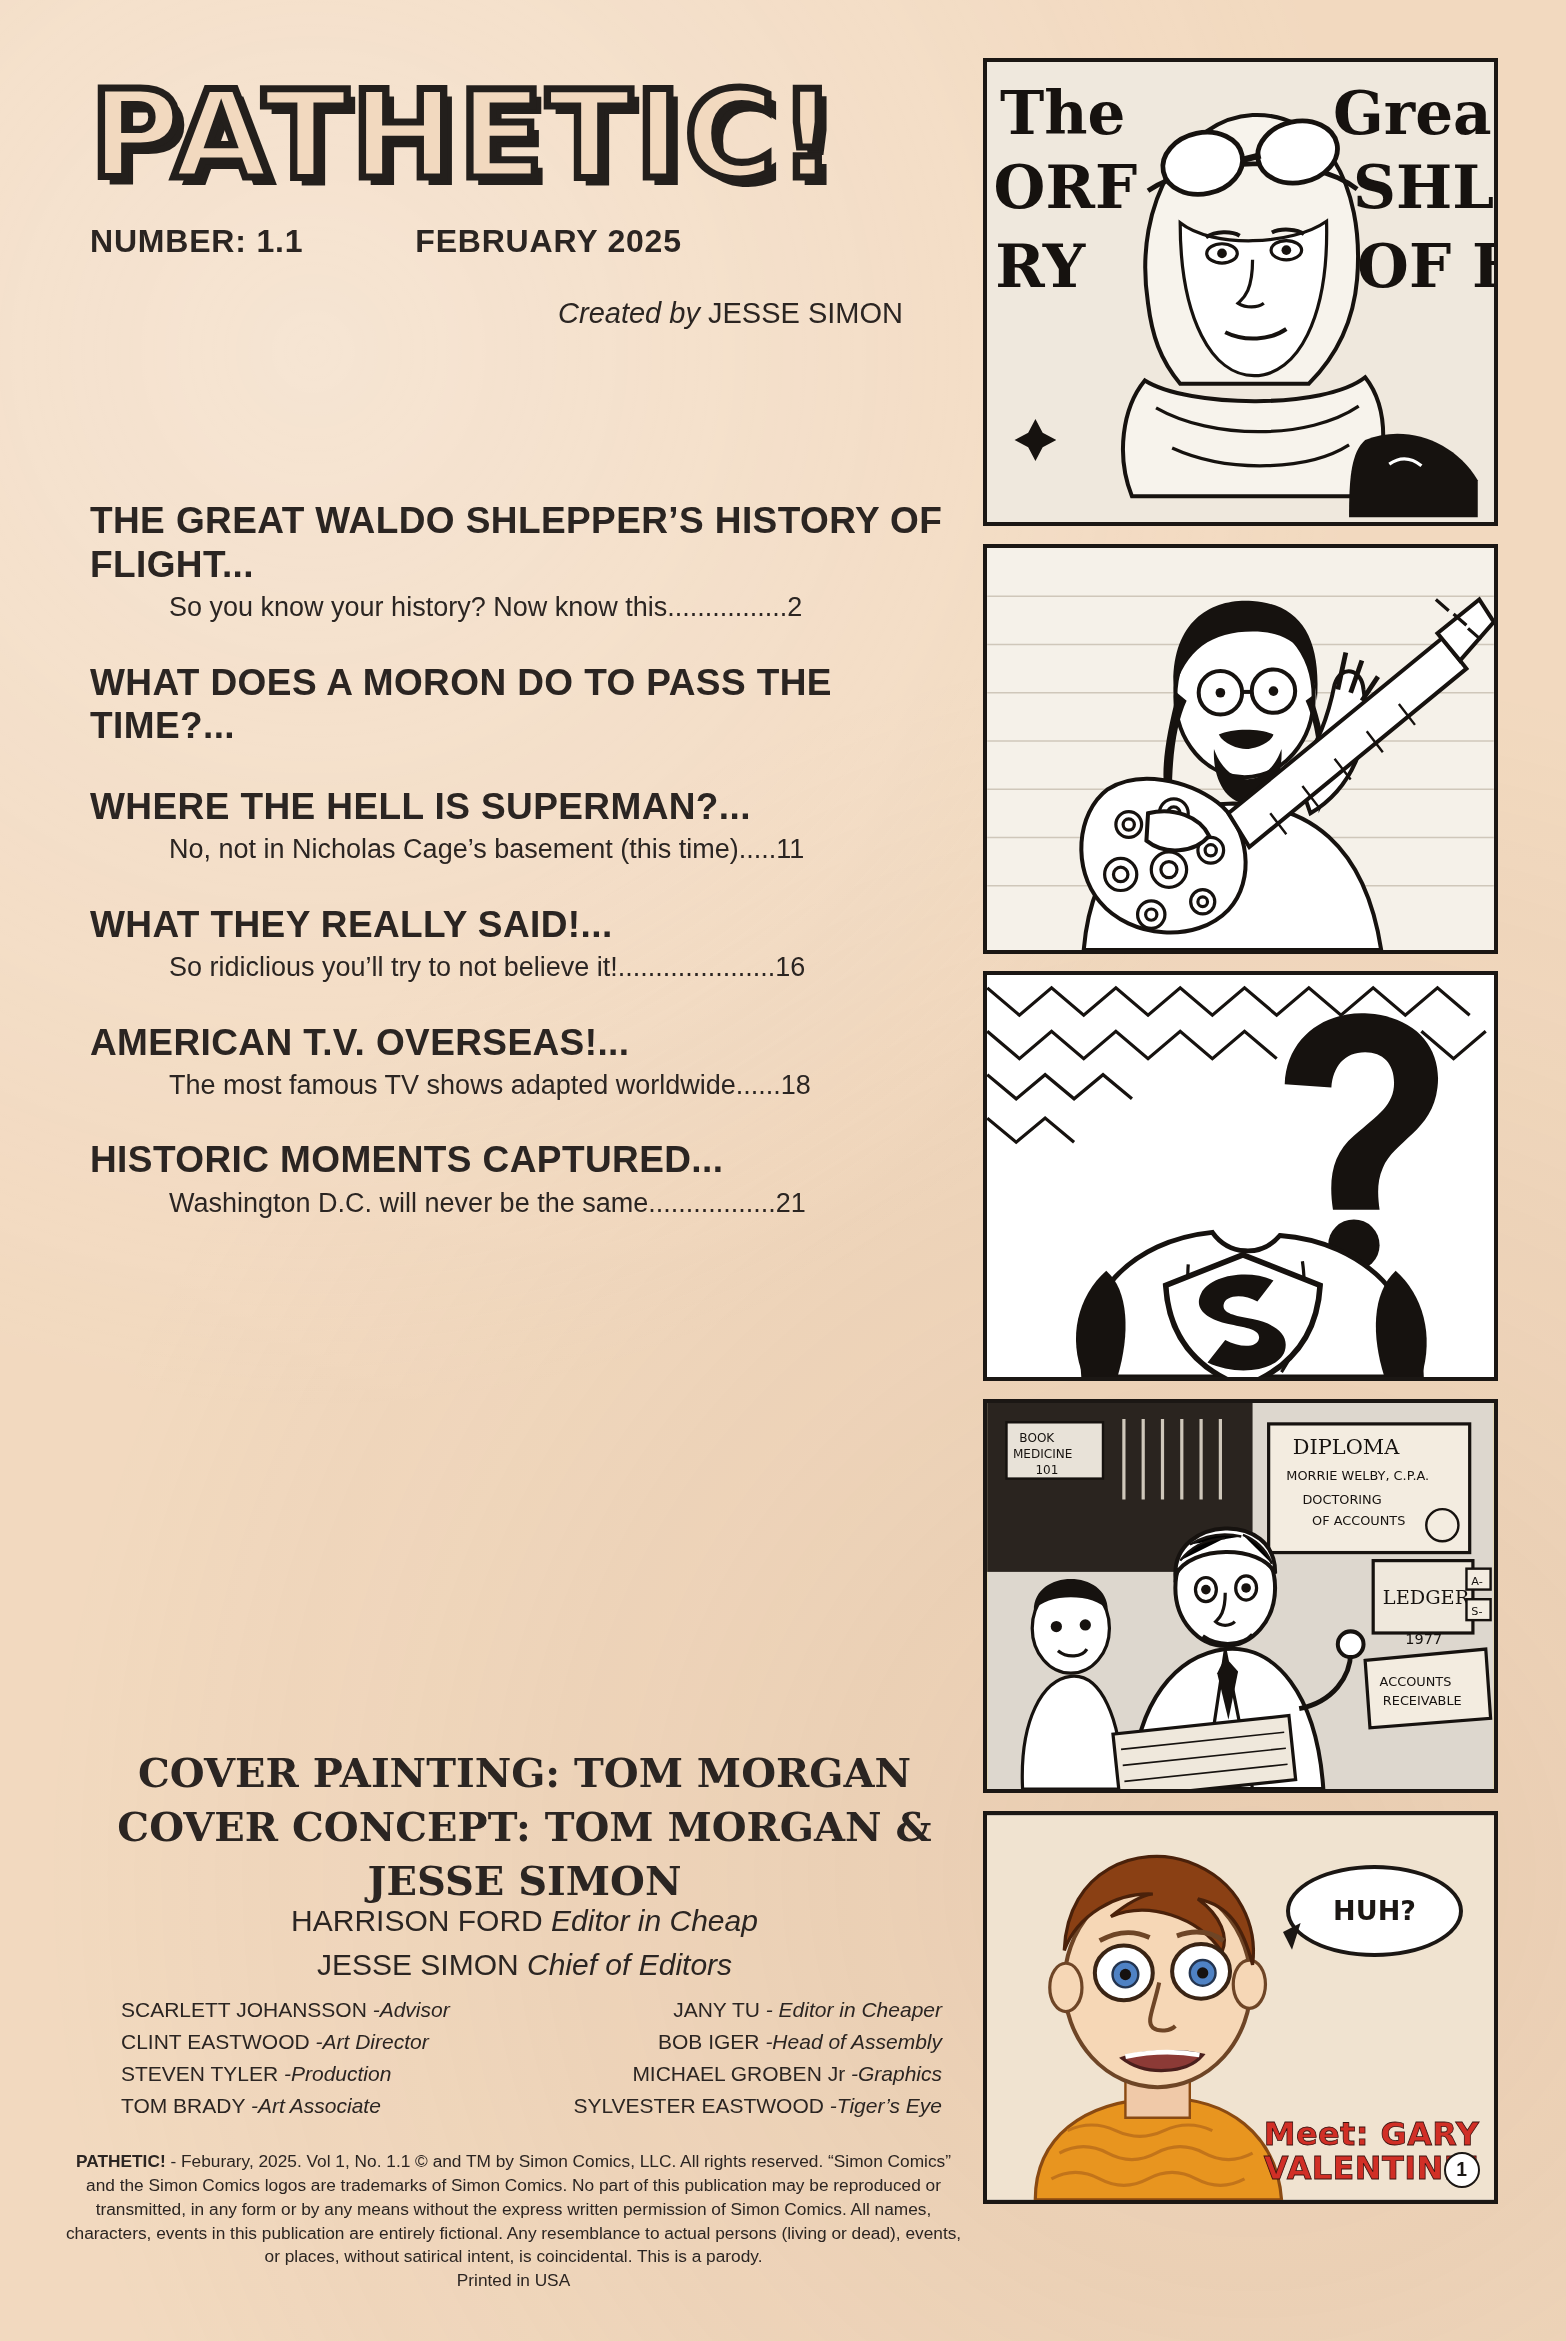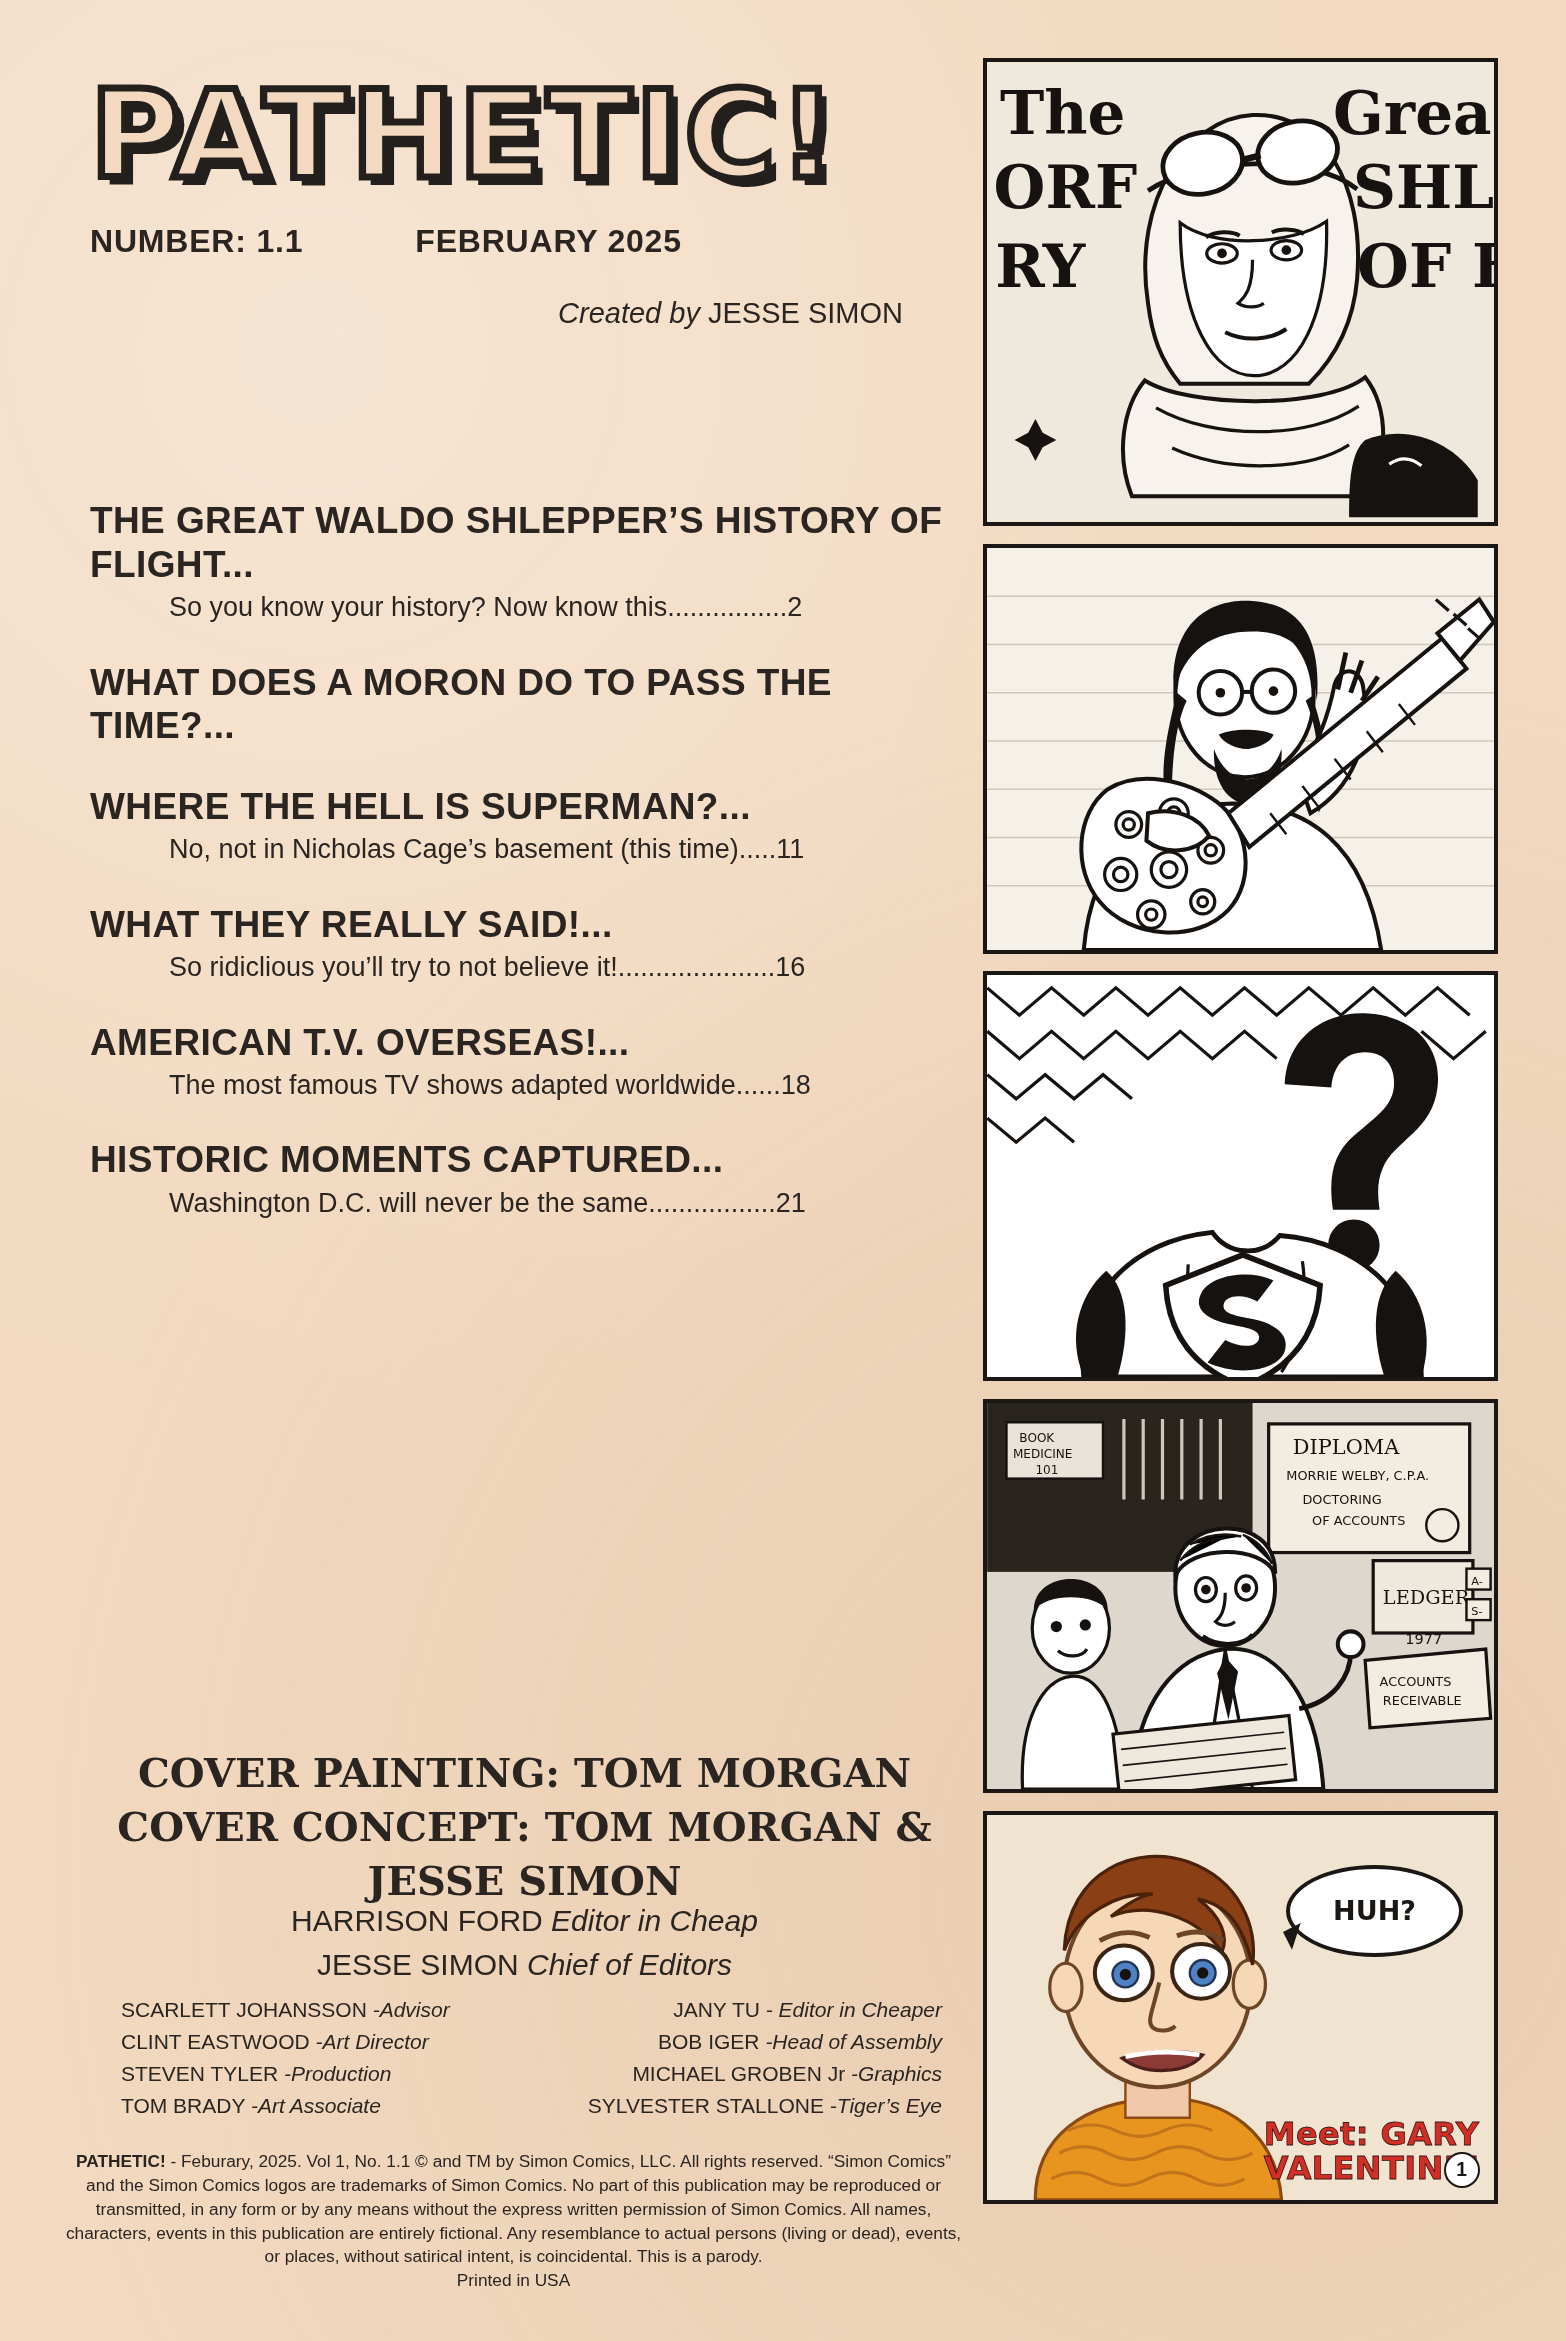"HUH?" .p5 { background: #e5e5e5 -> #0f172a }
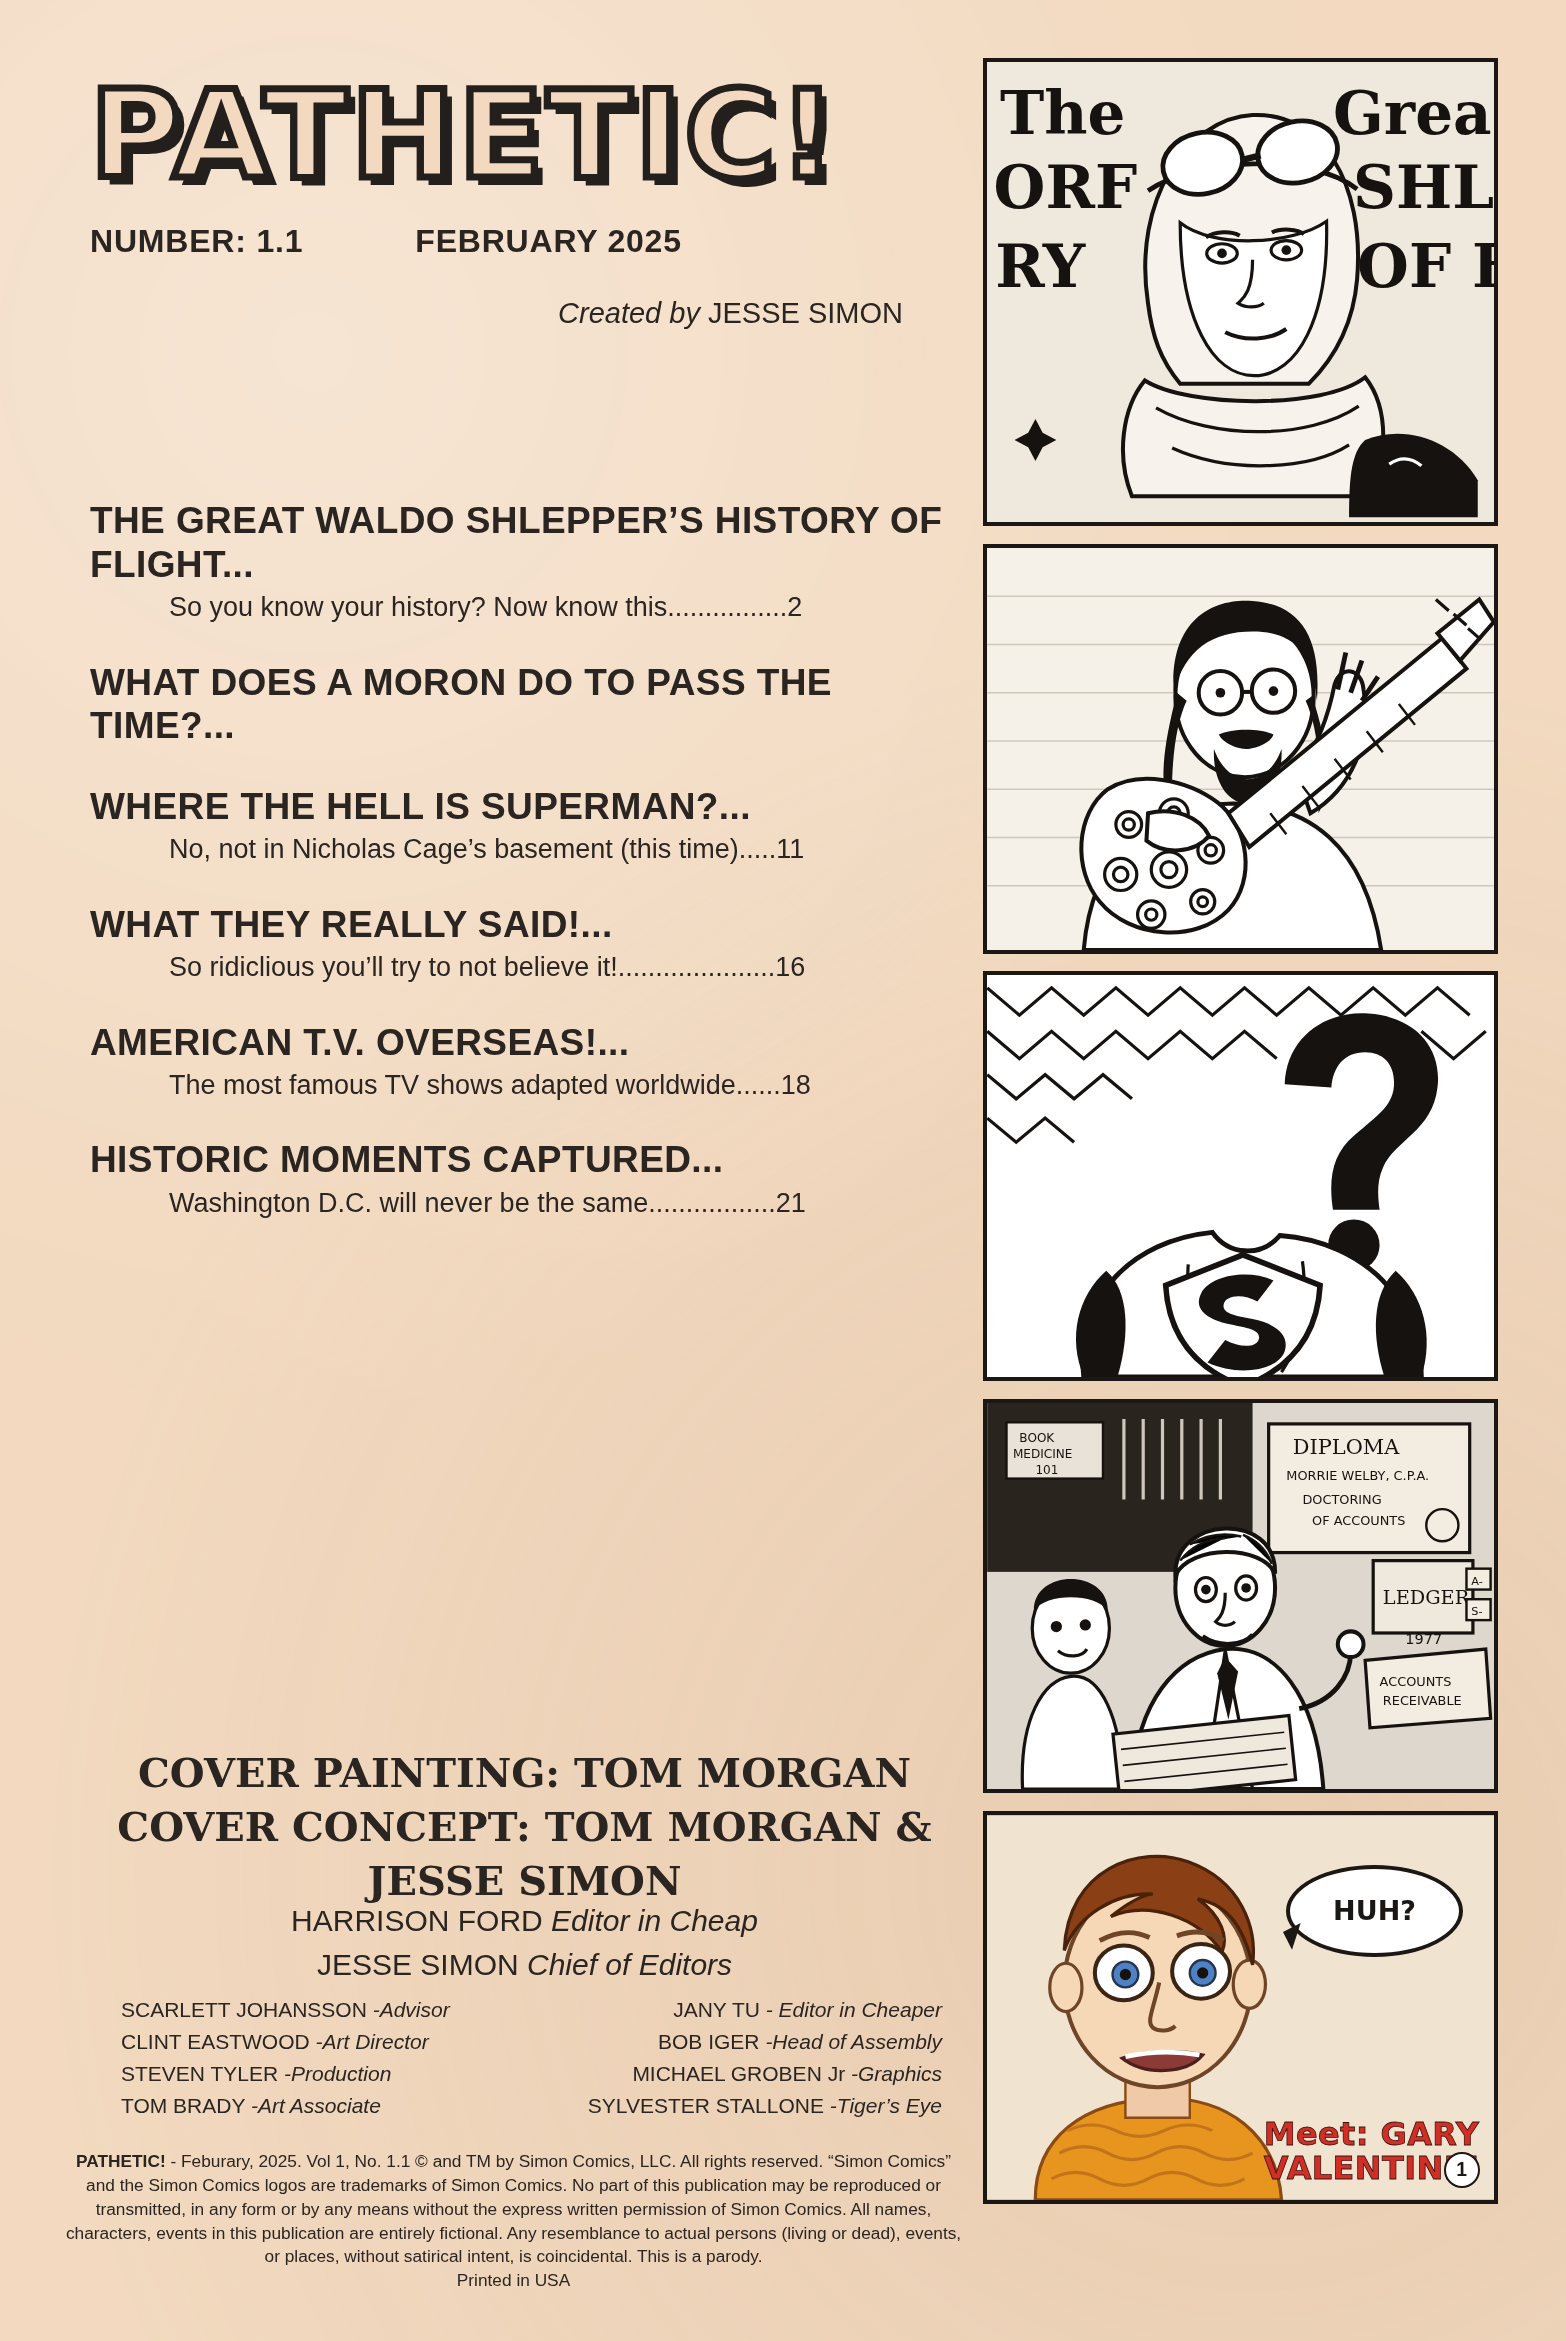"SYLVESTER STALLONE" span { text: STALLONE -> EASTWOOD }
